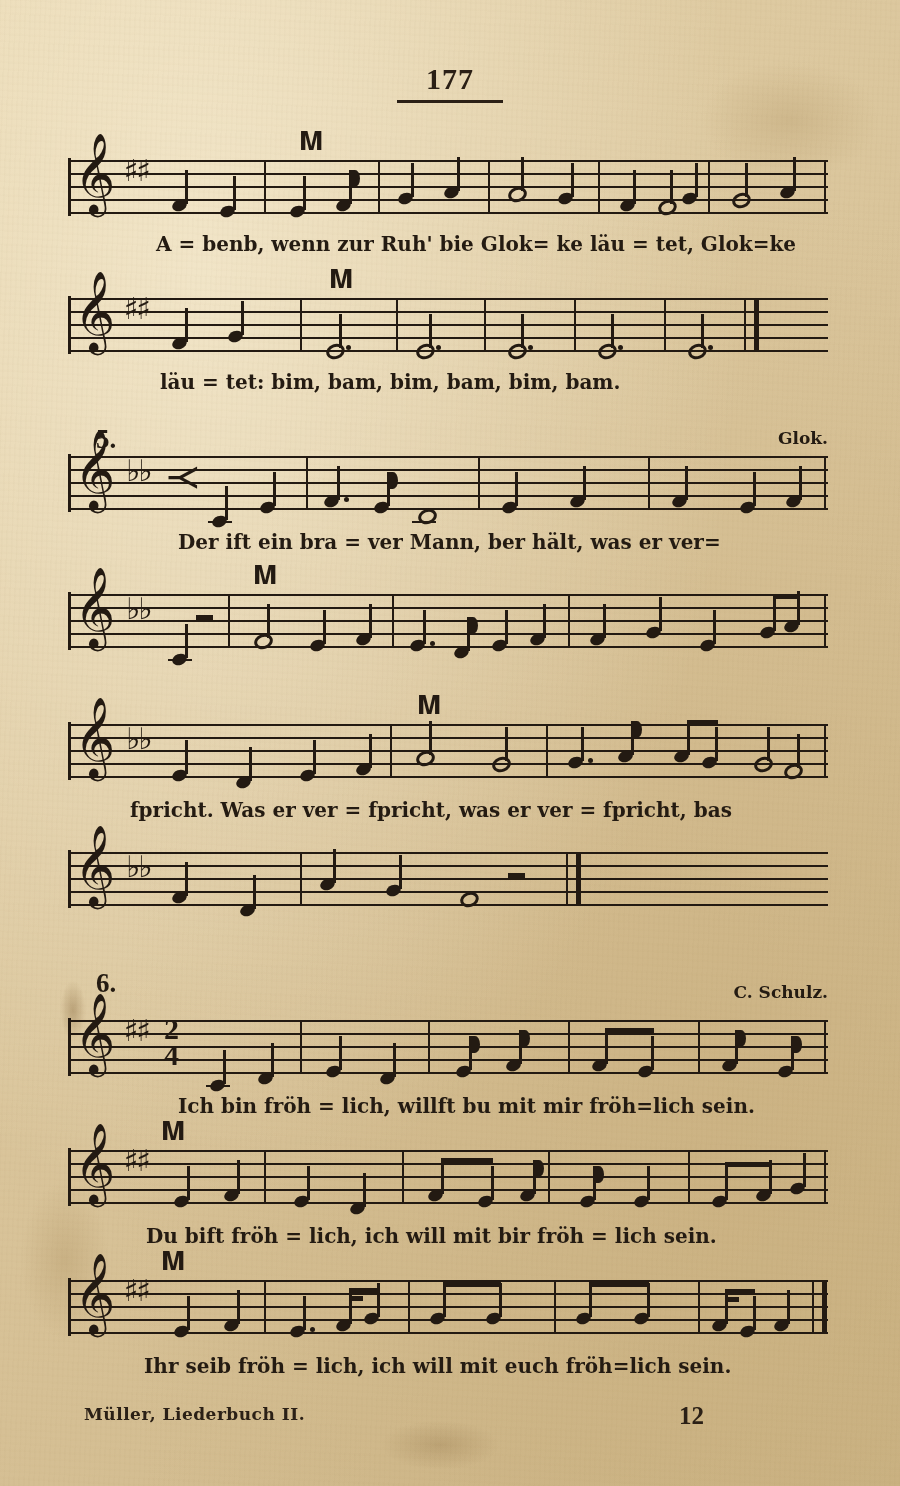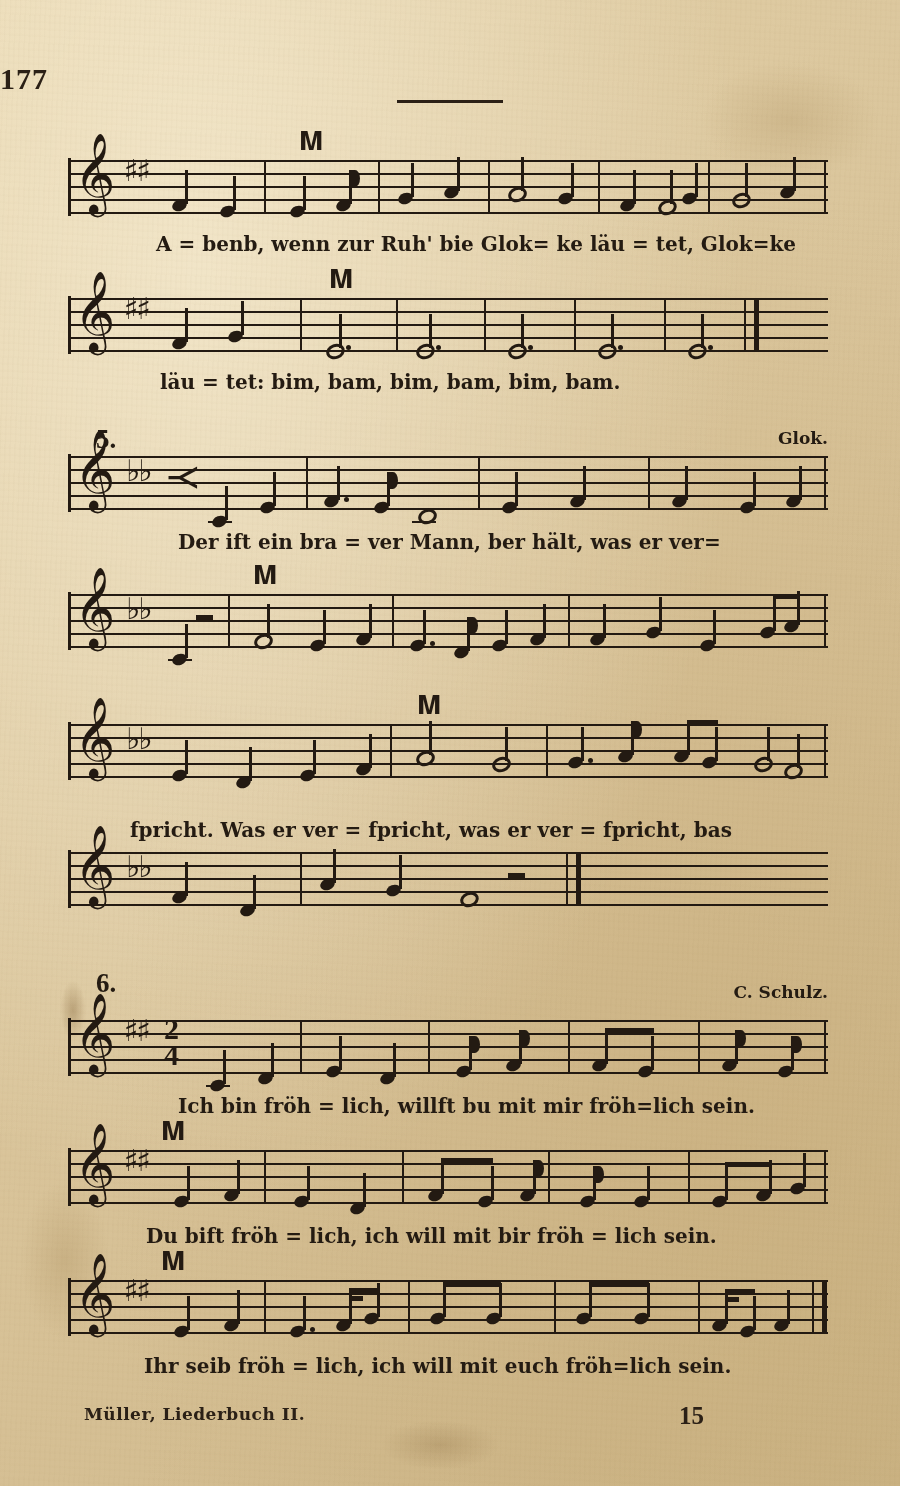"177" #pagenum-wrap { text-align: left -> center }
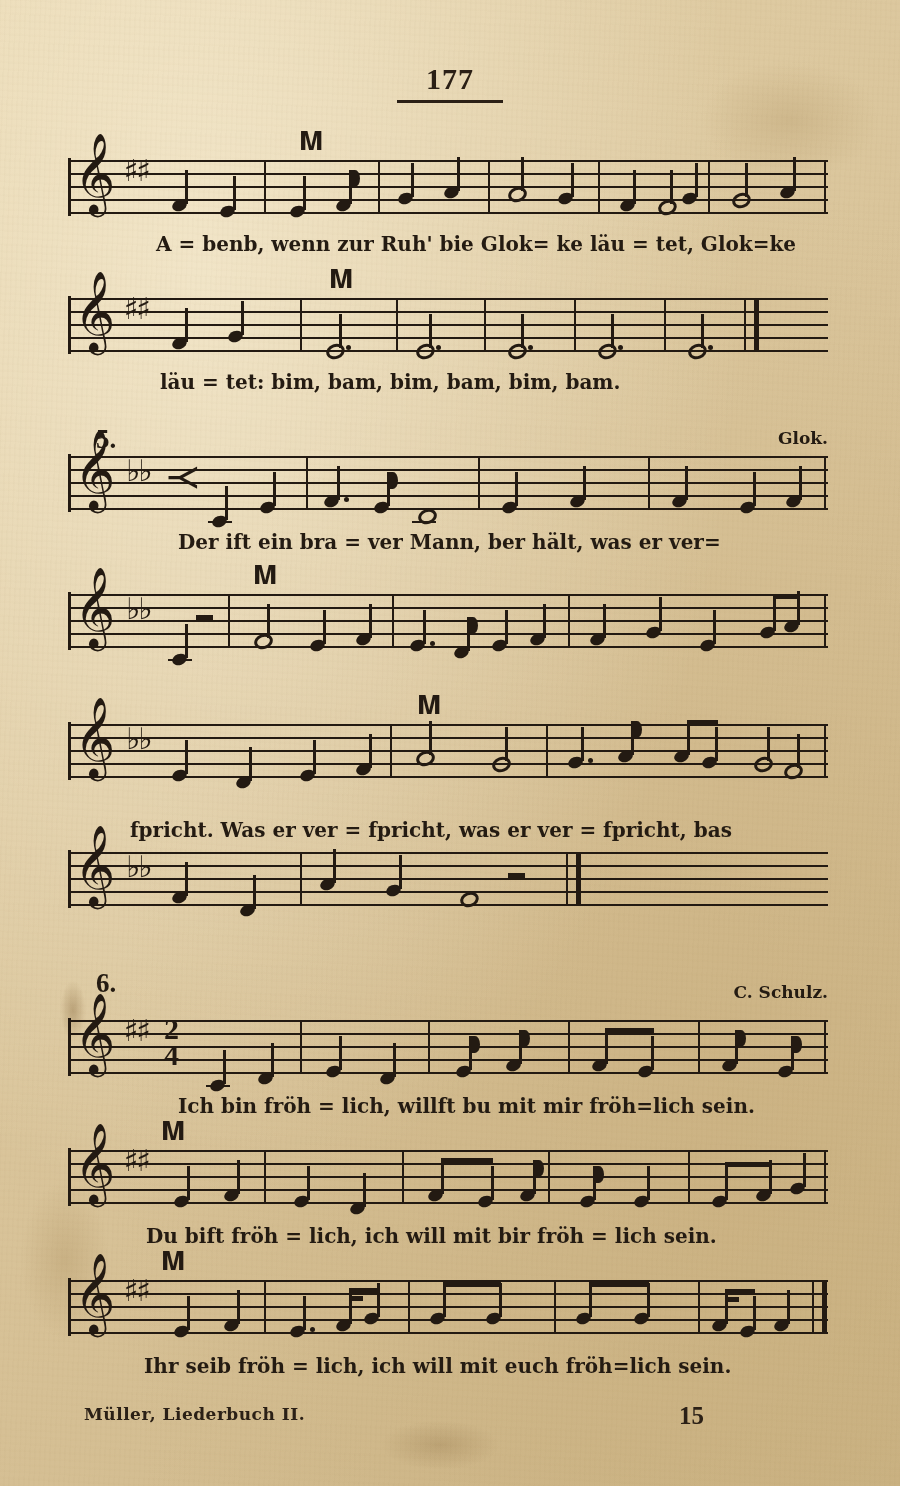"fpricht. Was er ver =" div.lyrics { margin-top: 20px -> none }
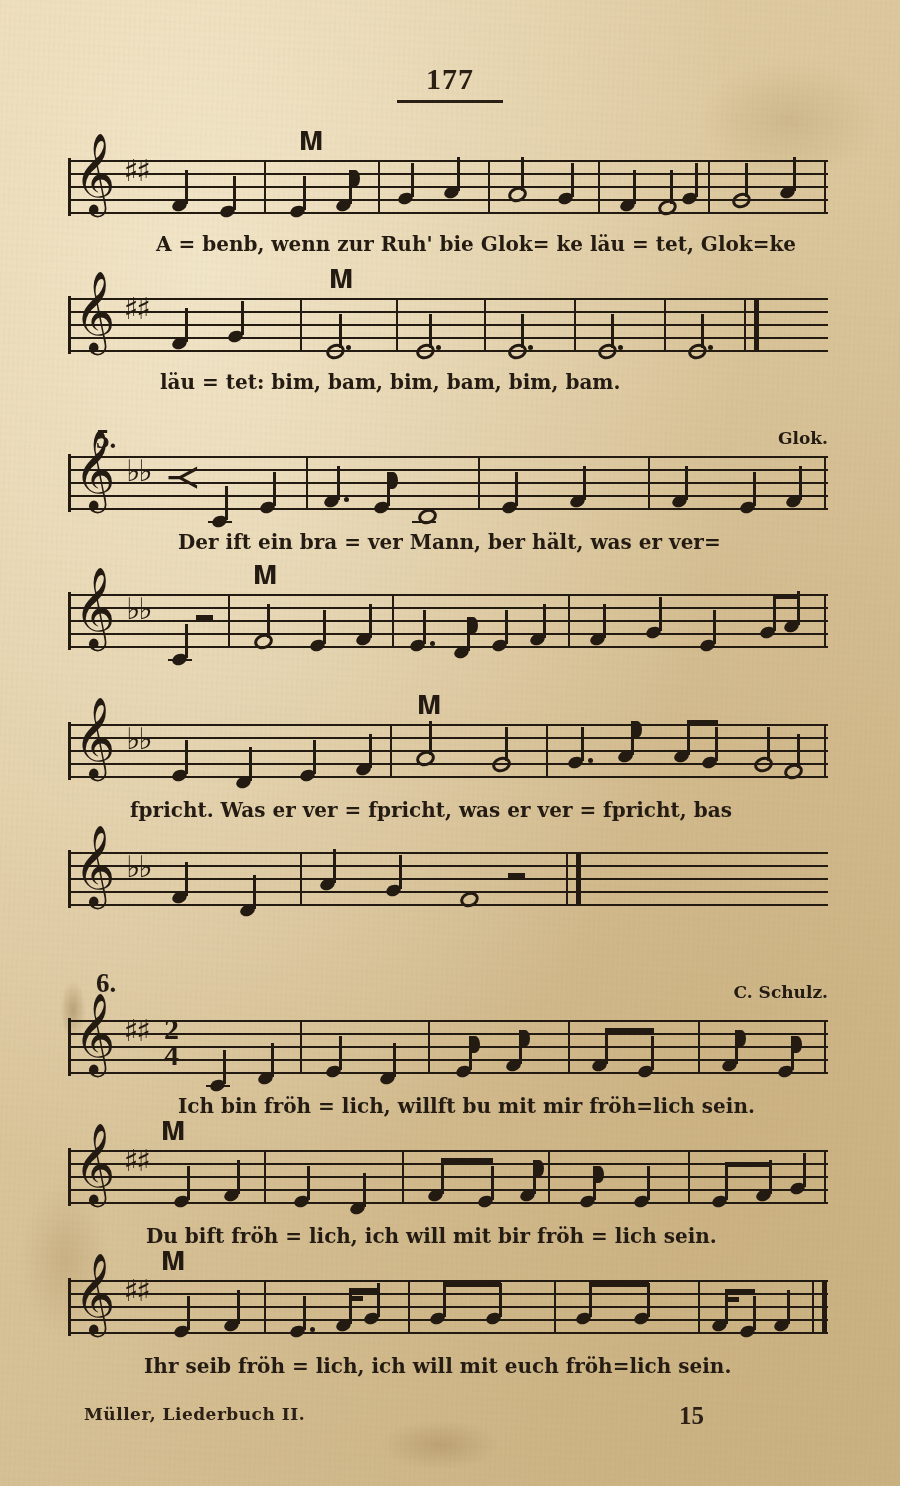"15" div { text: 15 -> 12 }
